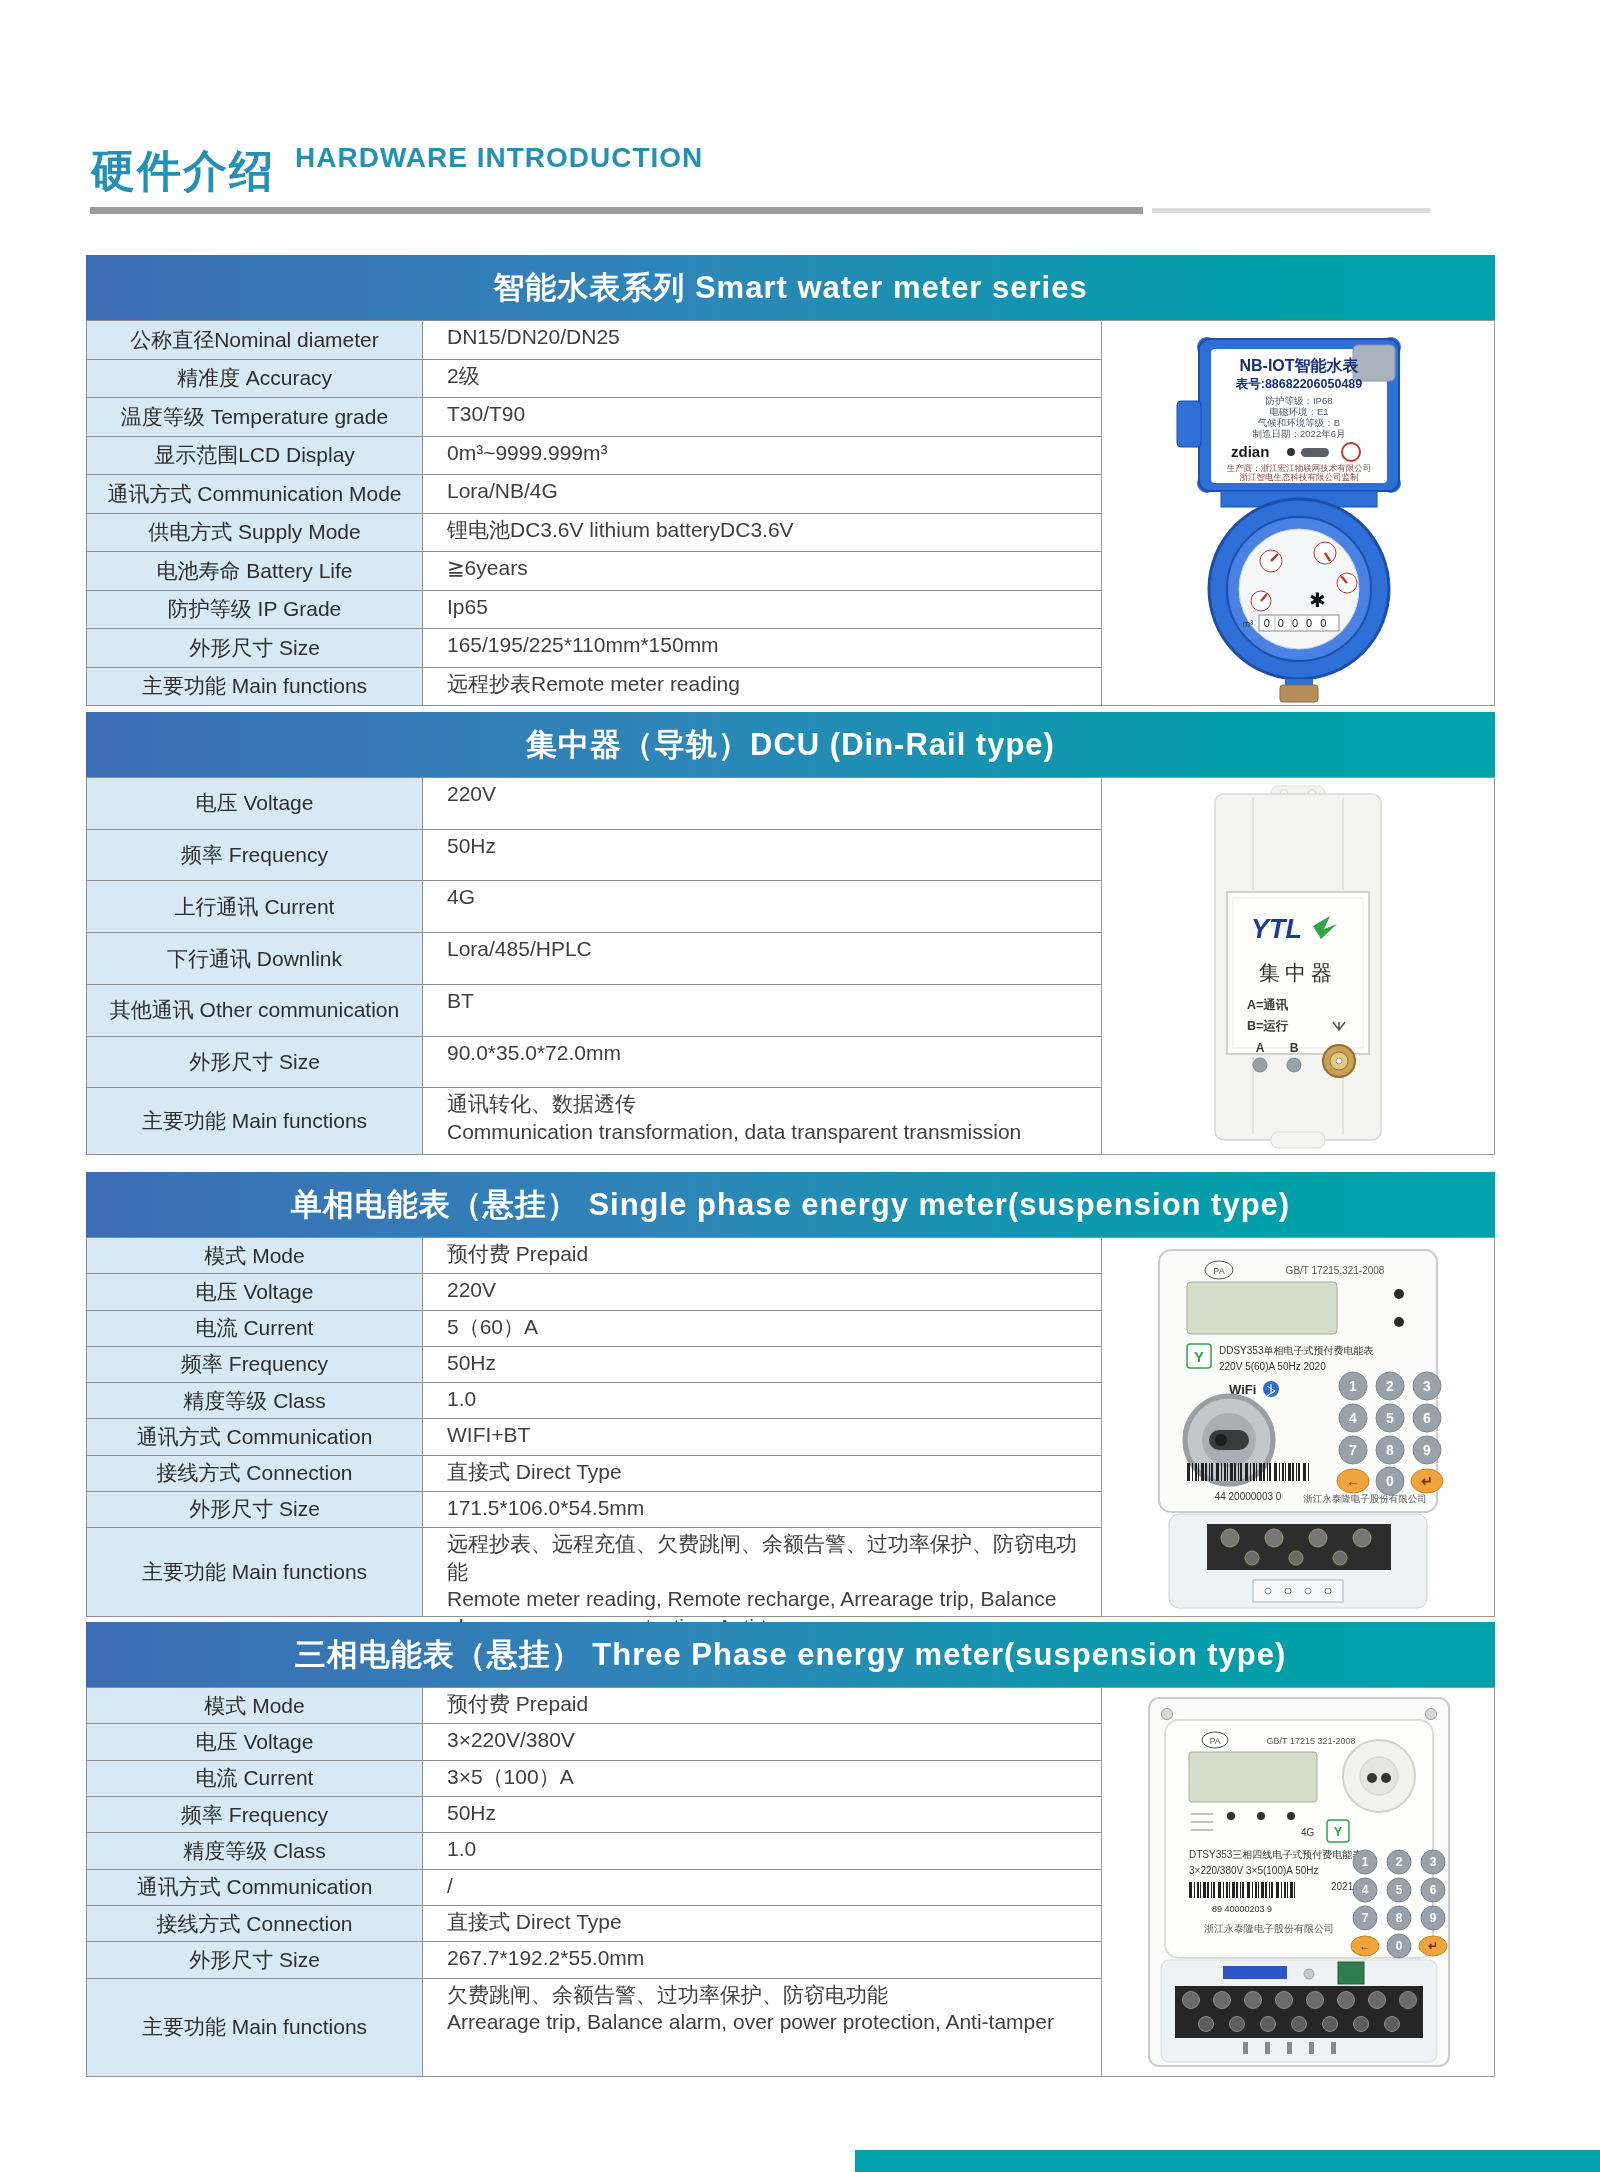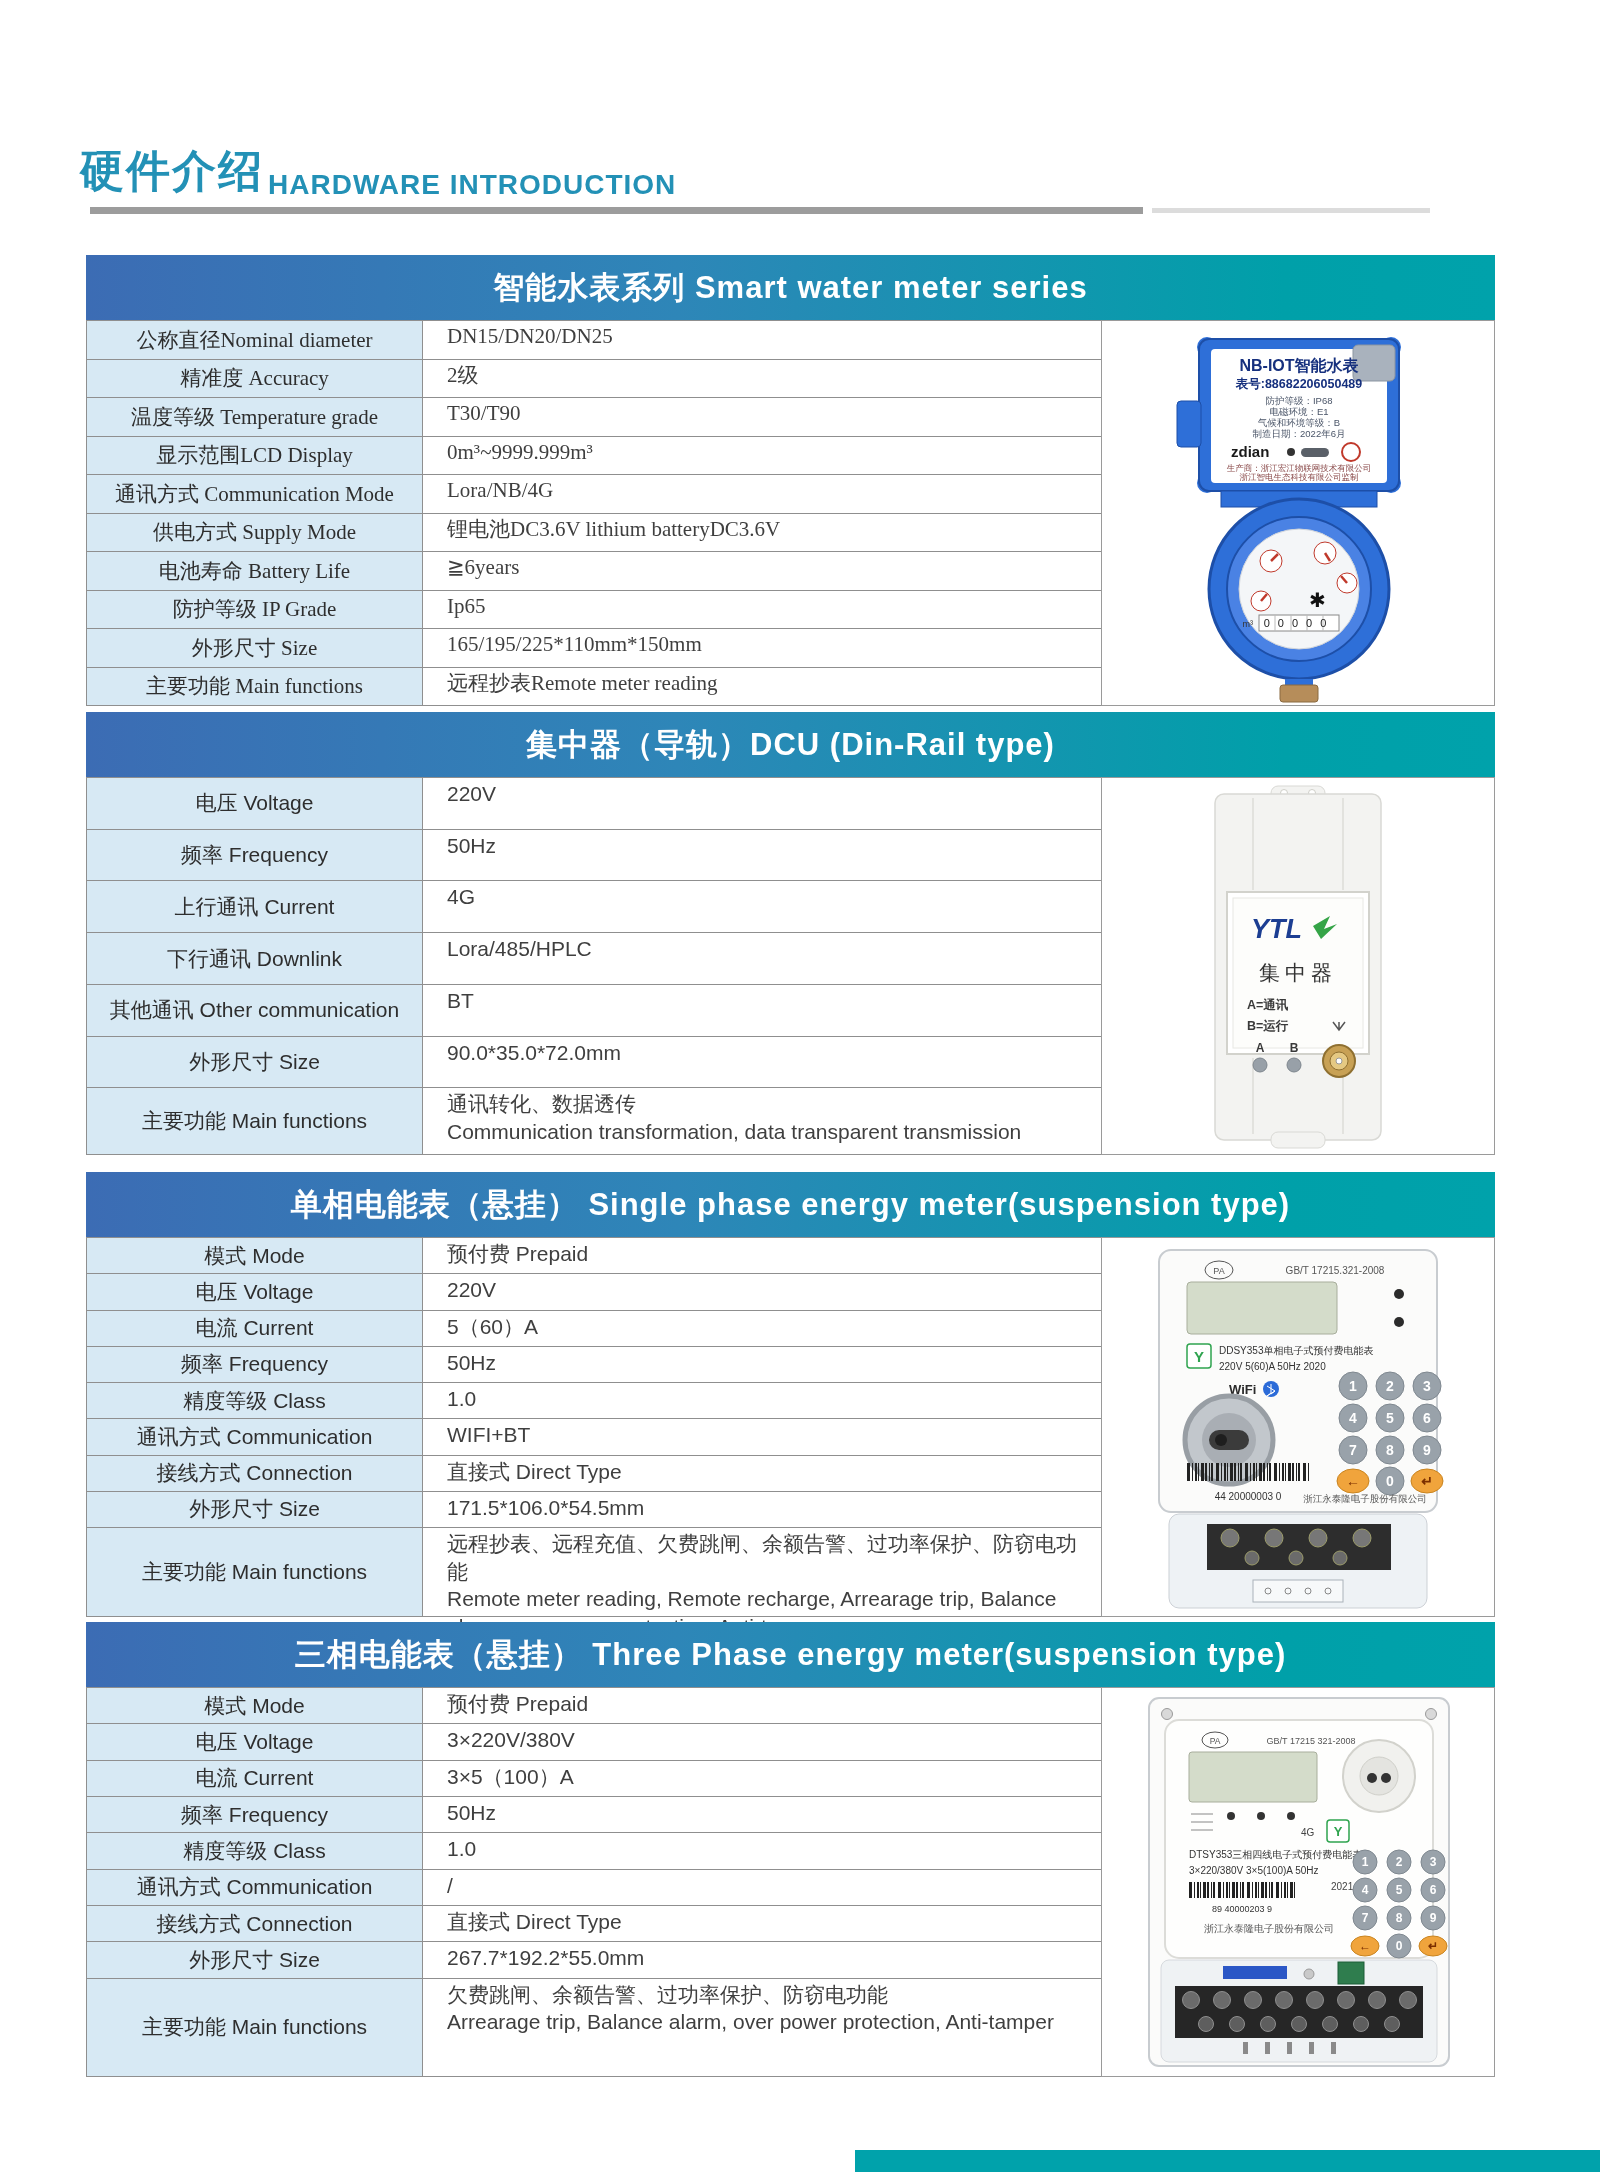"硬件介绍" .page-title { align-items: flex-end -> flex-start; gap: 4px -> 20px; left: 80px -> 91px }
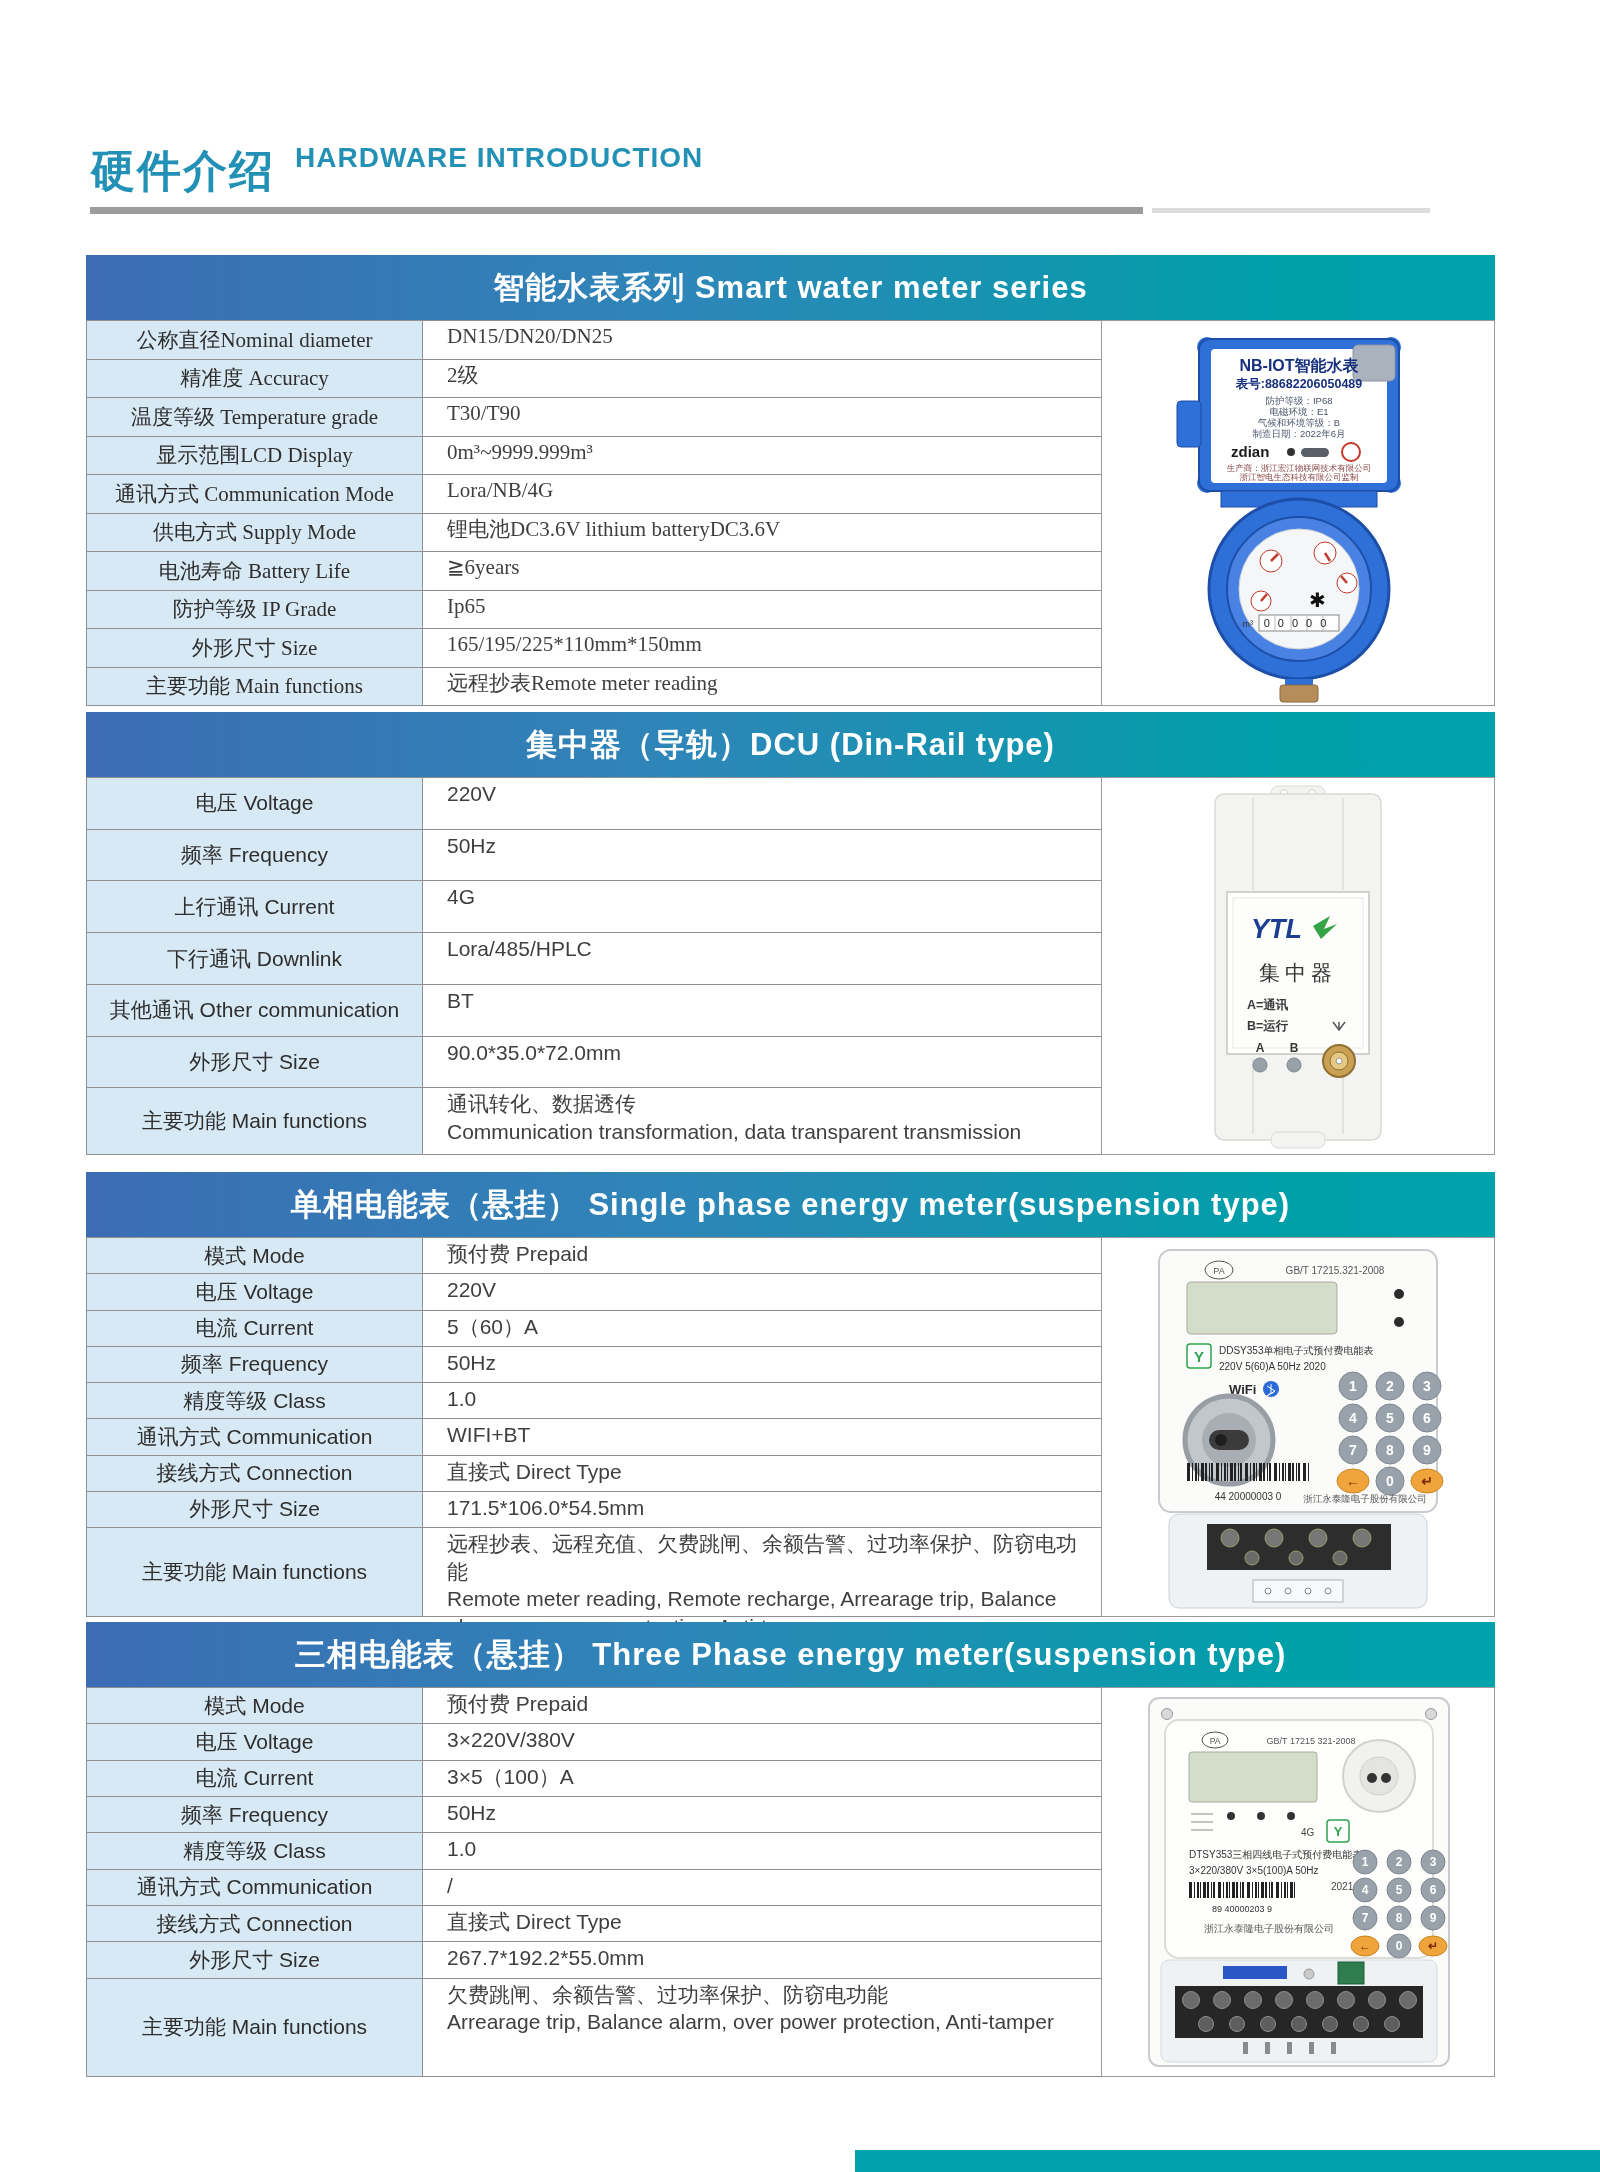"公称直径Nominal diameter" .rows-t1 .row { font-family: Liberation Serif, serif -> none }
